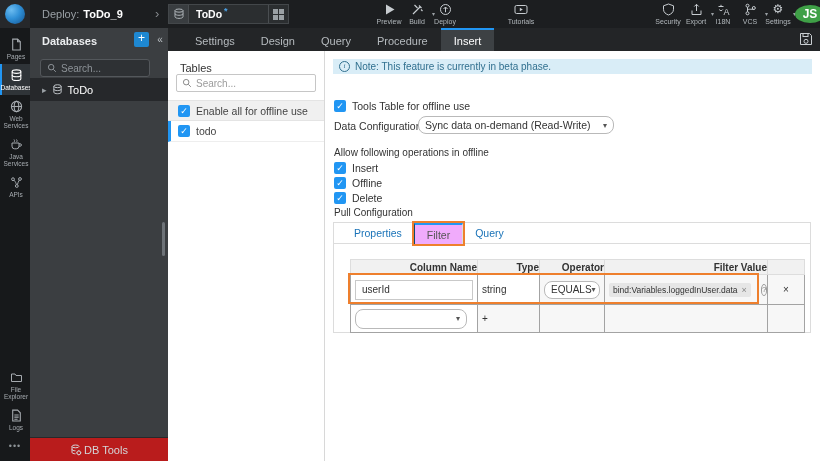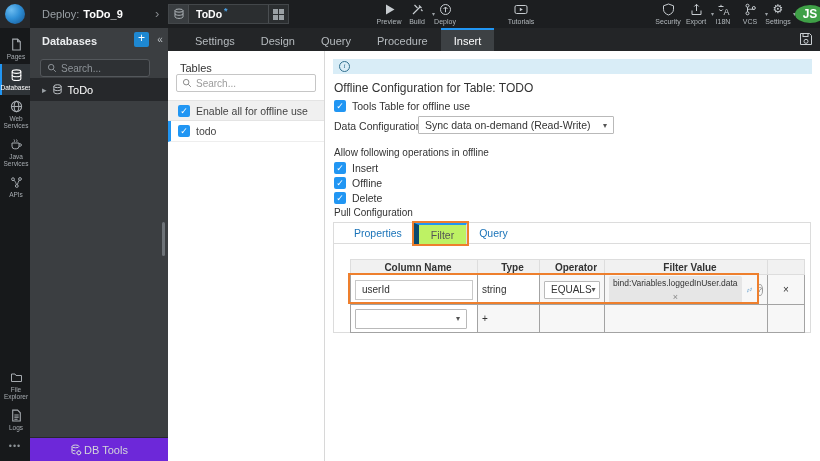"Note: This feature is currently" span { html: none -> <span>Note: This feature is currently in beta phase.</span> }
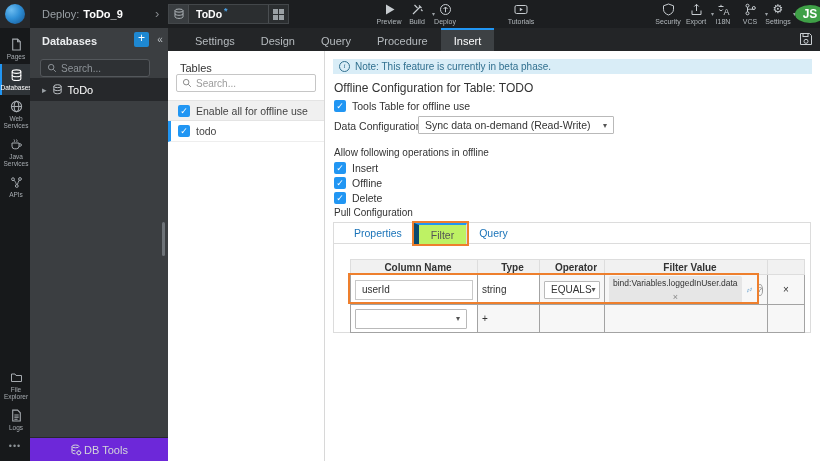"Offline Configuration for Table: TODO" div.heading { html: <div>Offline Configuration for Table: TODO</div> -> none }
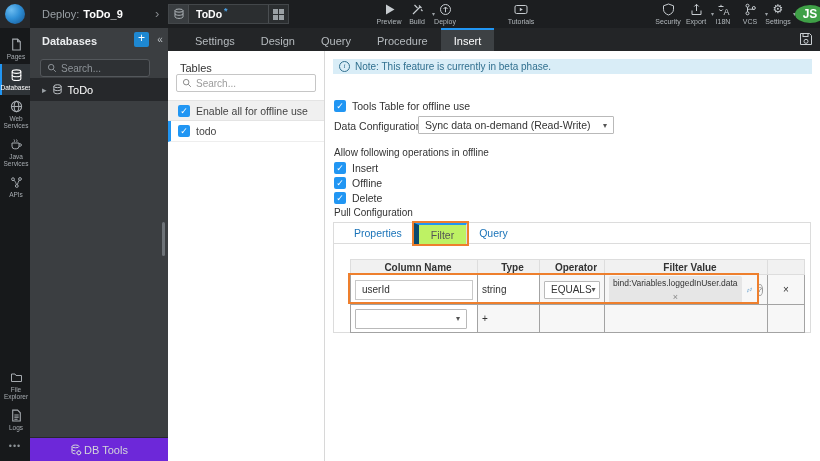"Sync data on-demand (Read-Write)" .combo { border-radius: 1px -> 8px }
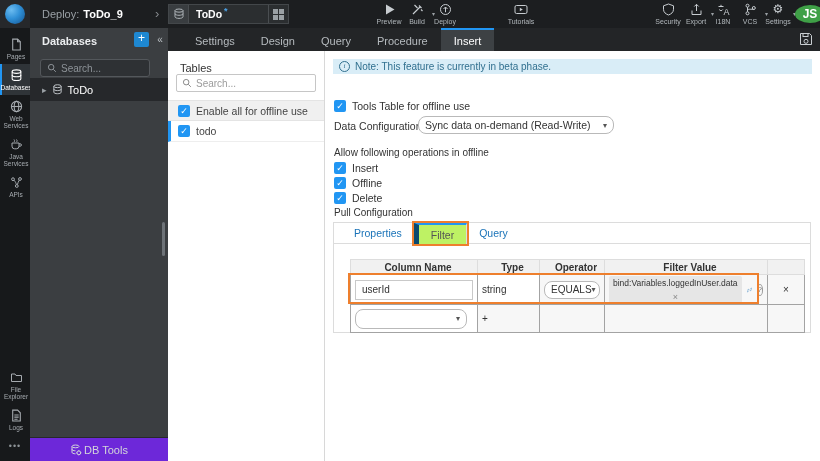"Filter" .ptab.active { background: #bef264 -> #f0abfc; border-left: 5px solid #0c4a6e -> 1px solid #0c4a6e }
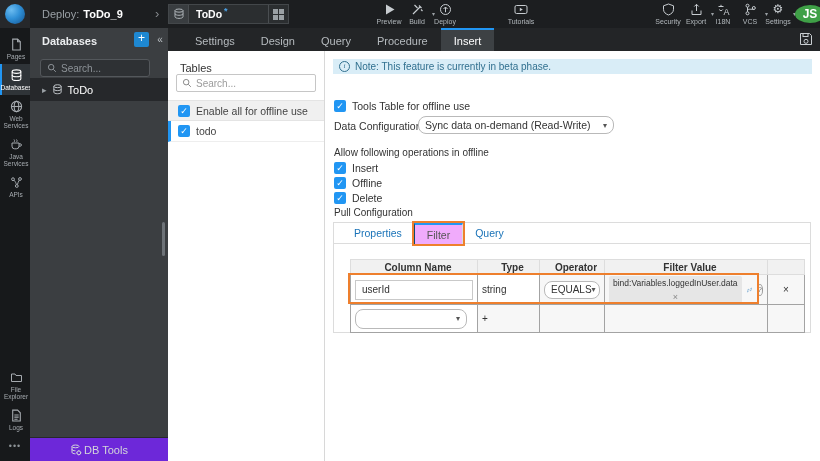"Column Name" .ftable th { text-align: center -> right }
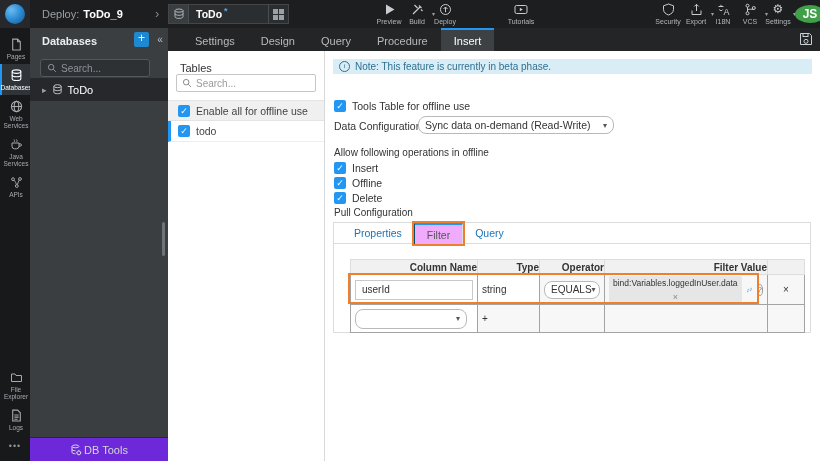"bind:Variables.loggedInUser.data" .chip { flex-direction: column -> none }
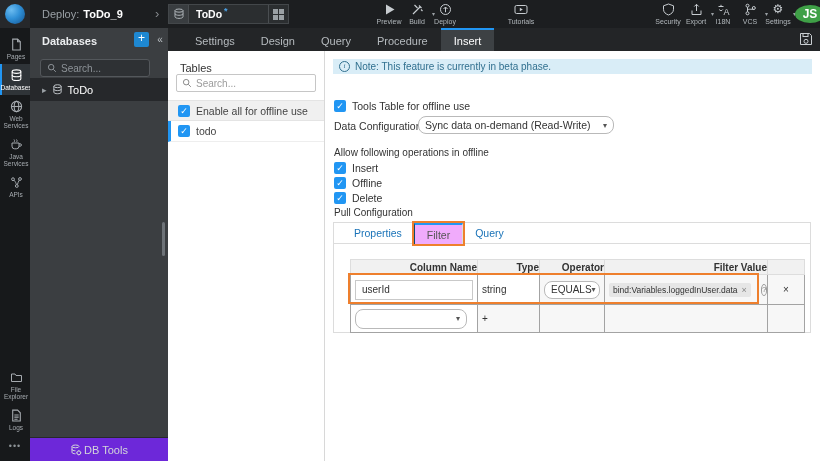"DB Tools" .dbp-foot { background: #6d28d9 -> #b91c1c }
